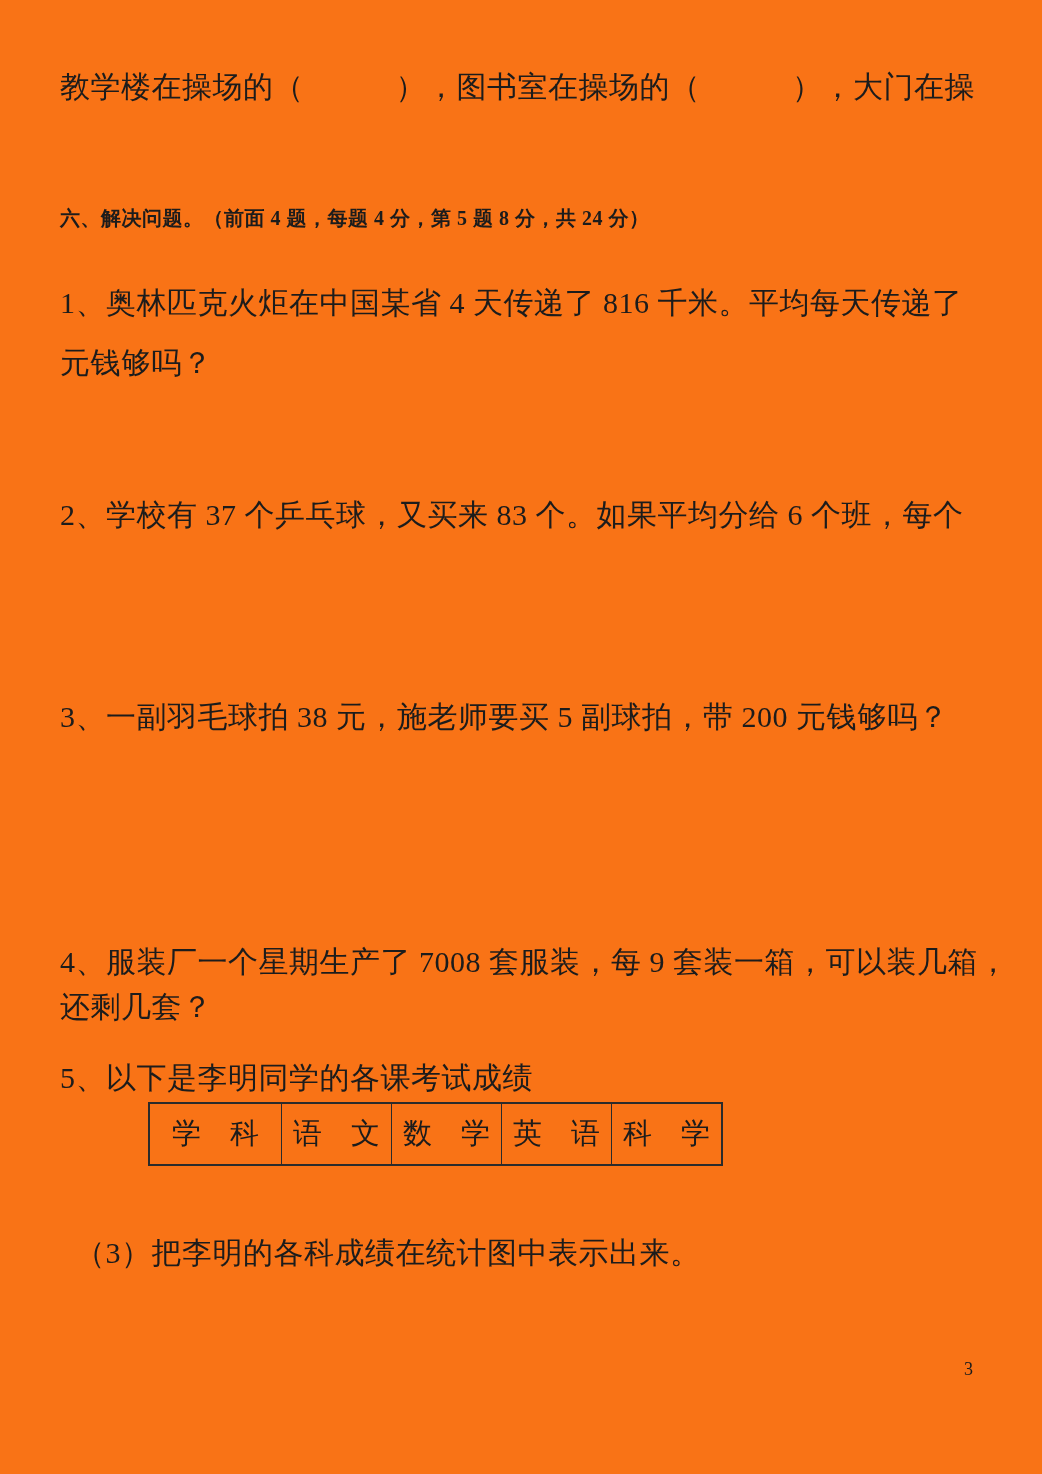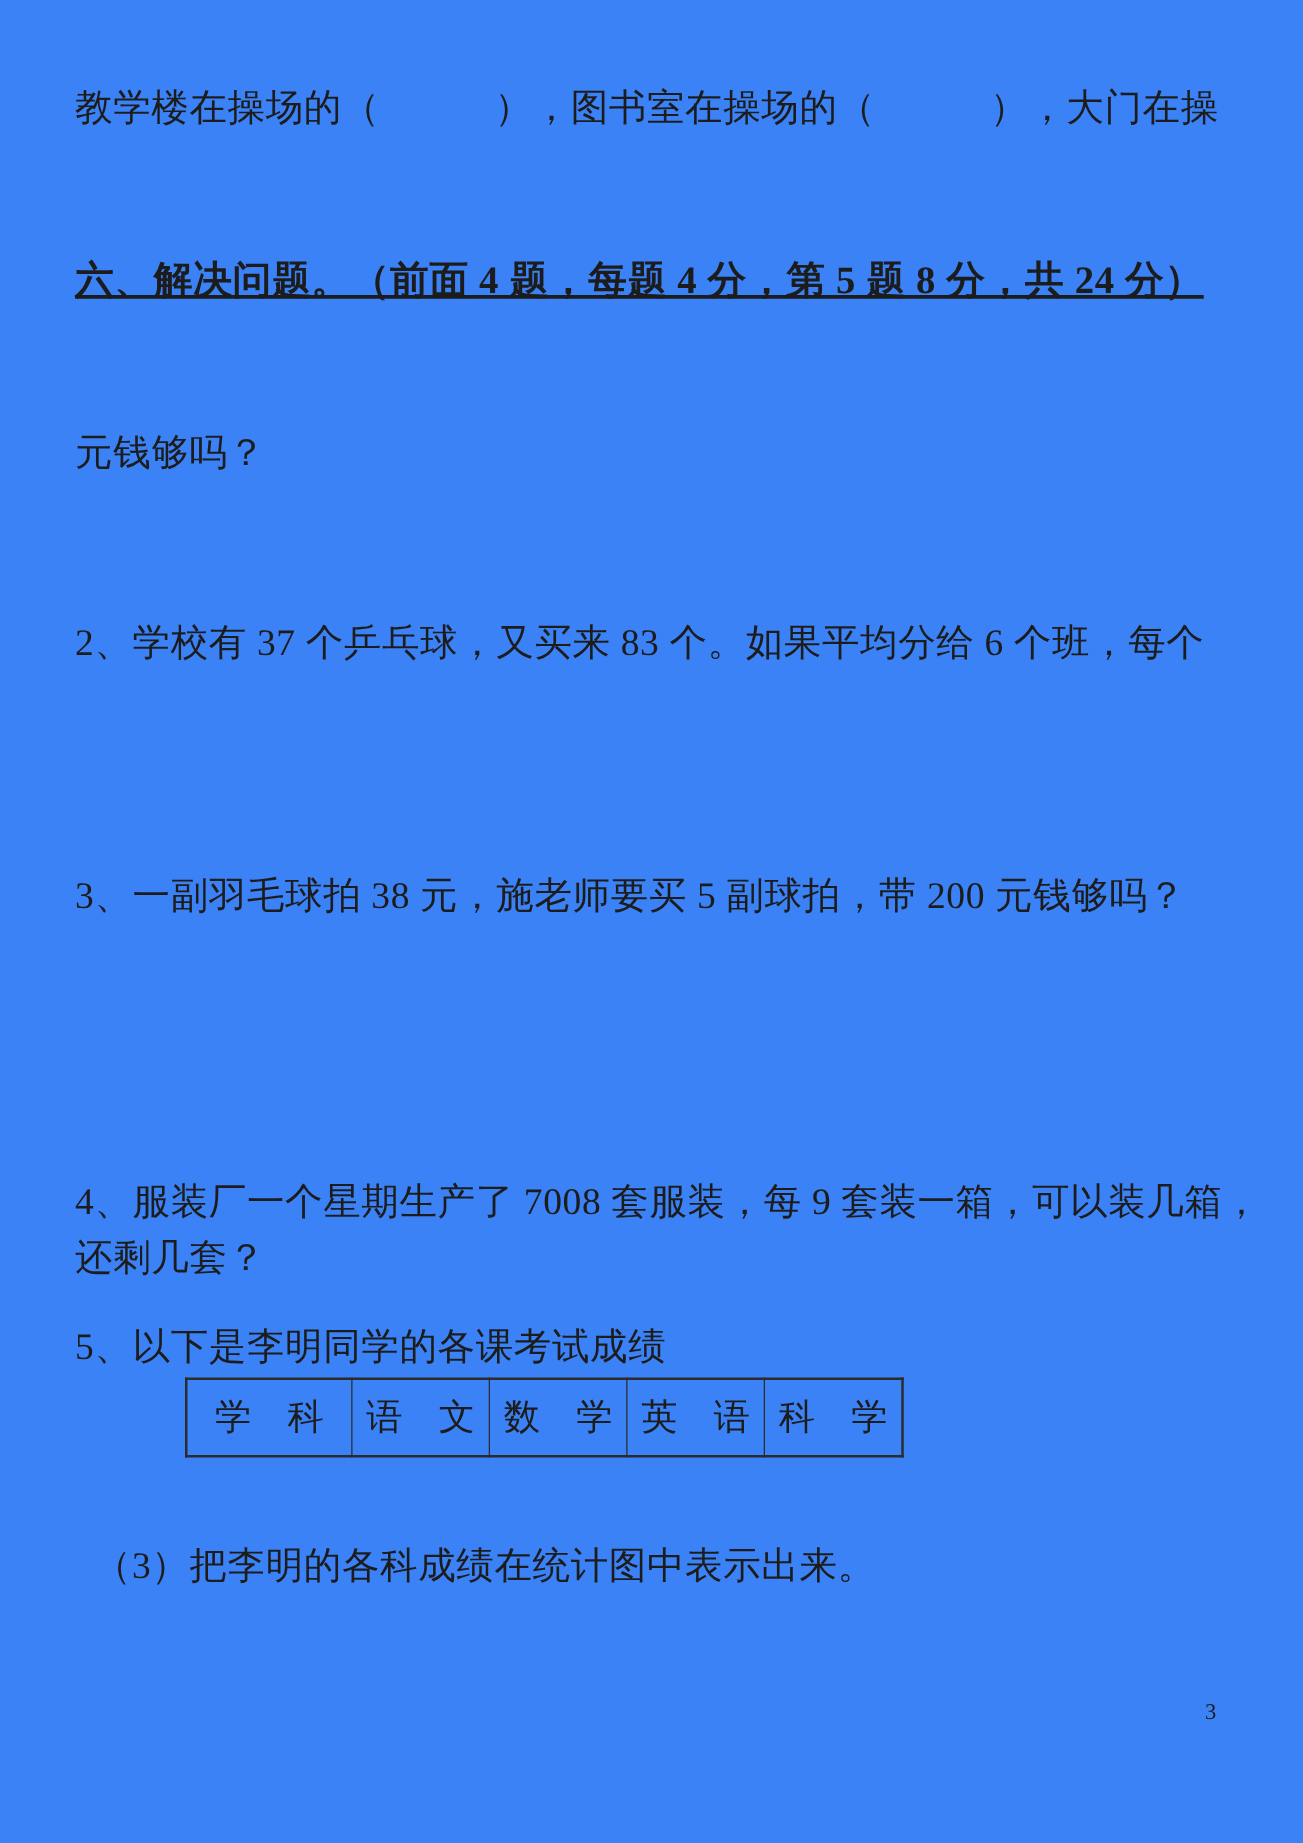"教学楼在操场的（ ），图书室在操场的（ ），大门在操" .page { background: #3b82f6 -> #f97316 }
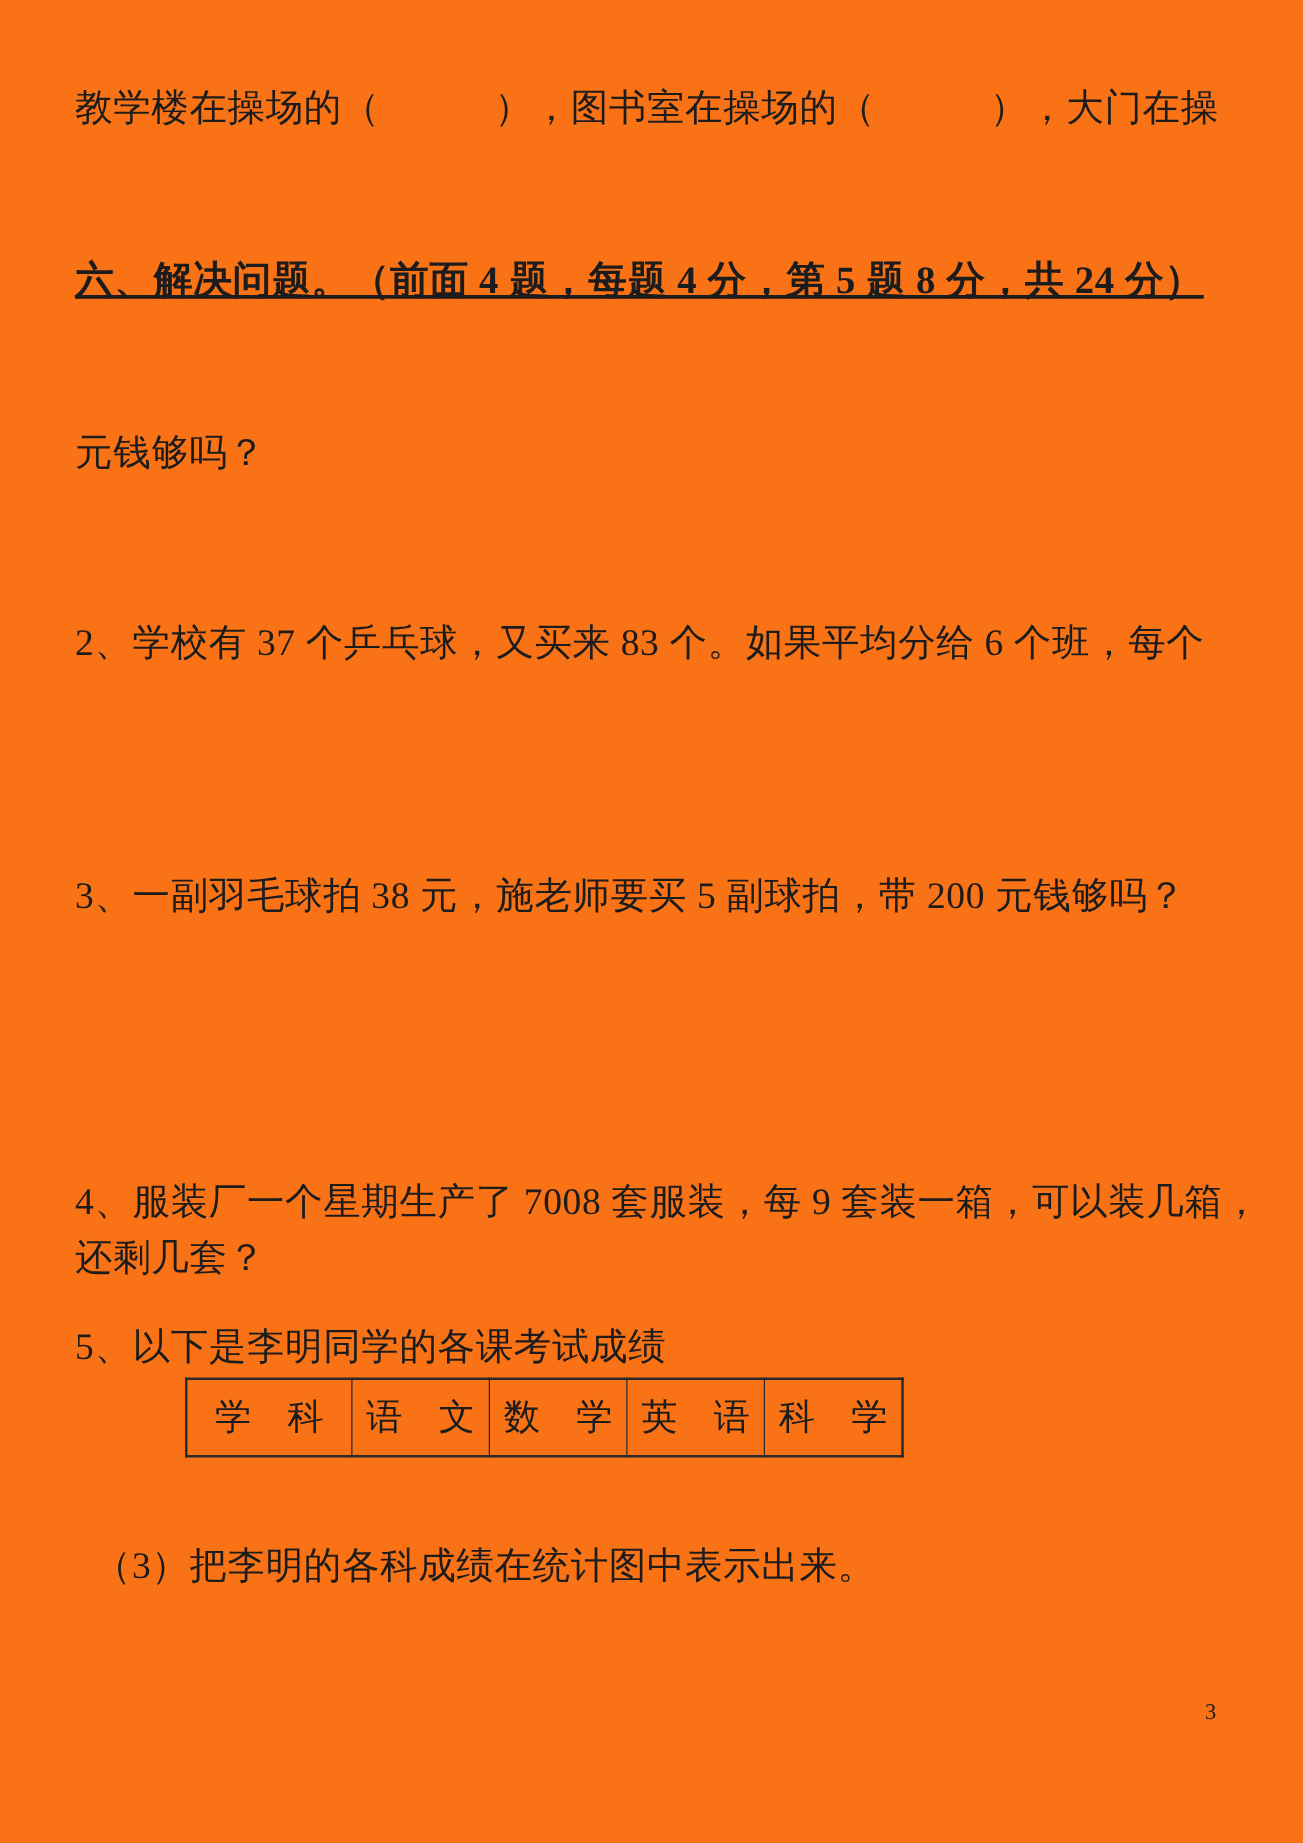"六、解决问题。（前面 4 题，每题 4 分，第" .heading { font-size: 31px -> 20px; text-decoration: underline -> none }
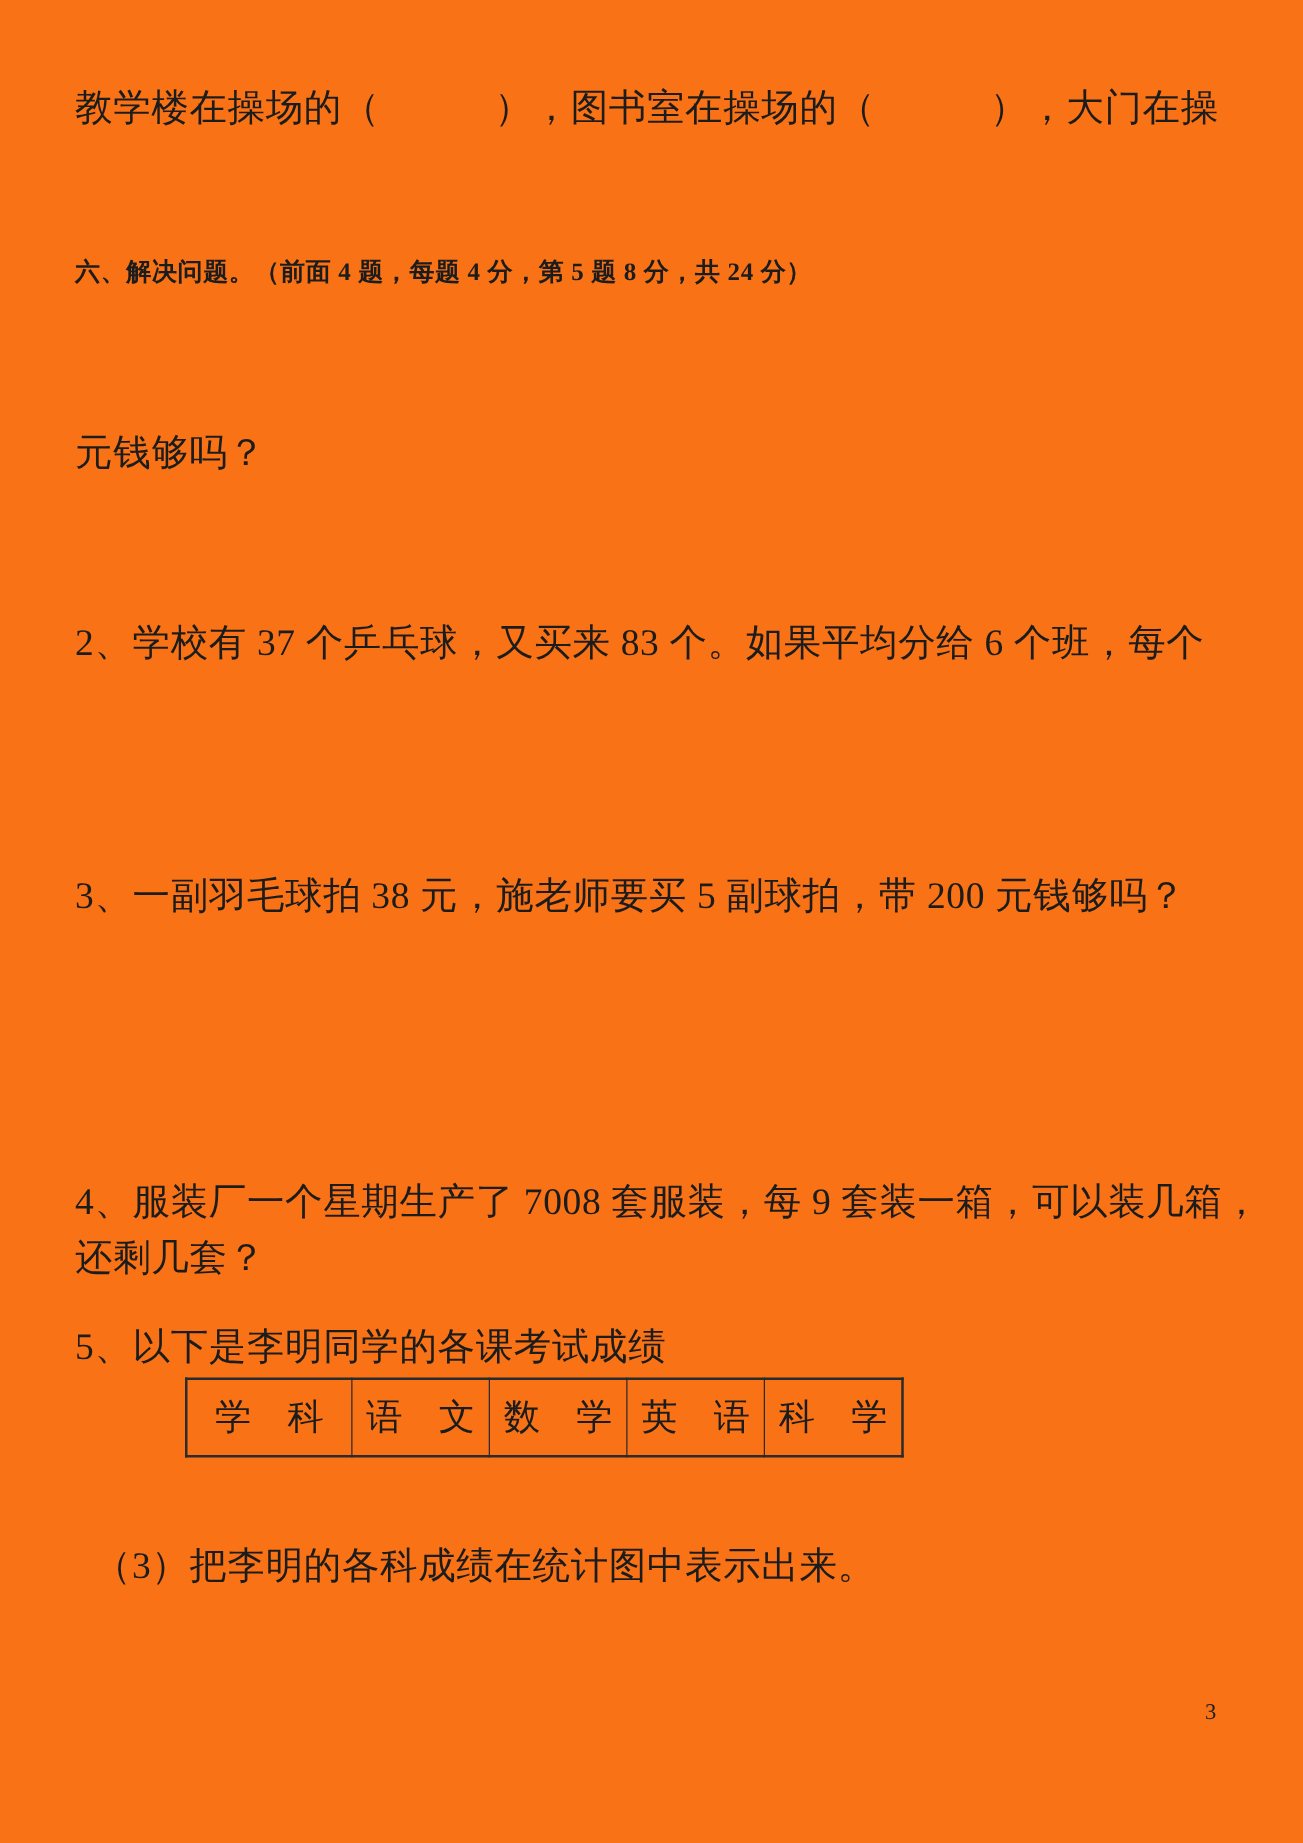"1、奥林匹克火炬在中国某省 4 天传递了 816 千米。平均每天传递了" div.t { html: none -> <div>1、奥林匹克火炬在中国某省 4 天传递了 816 千米。平均每天传递了</div> }
